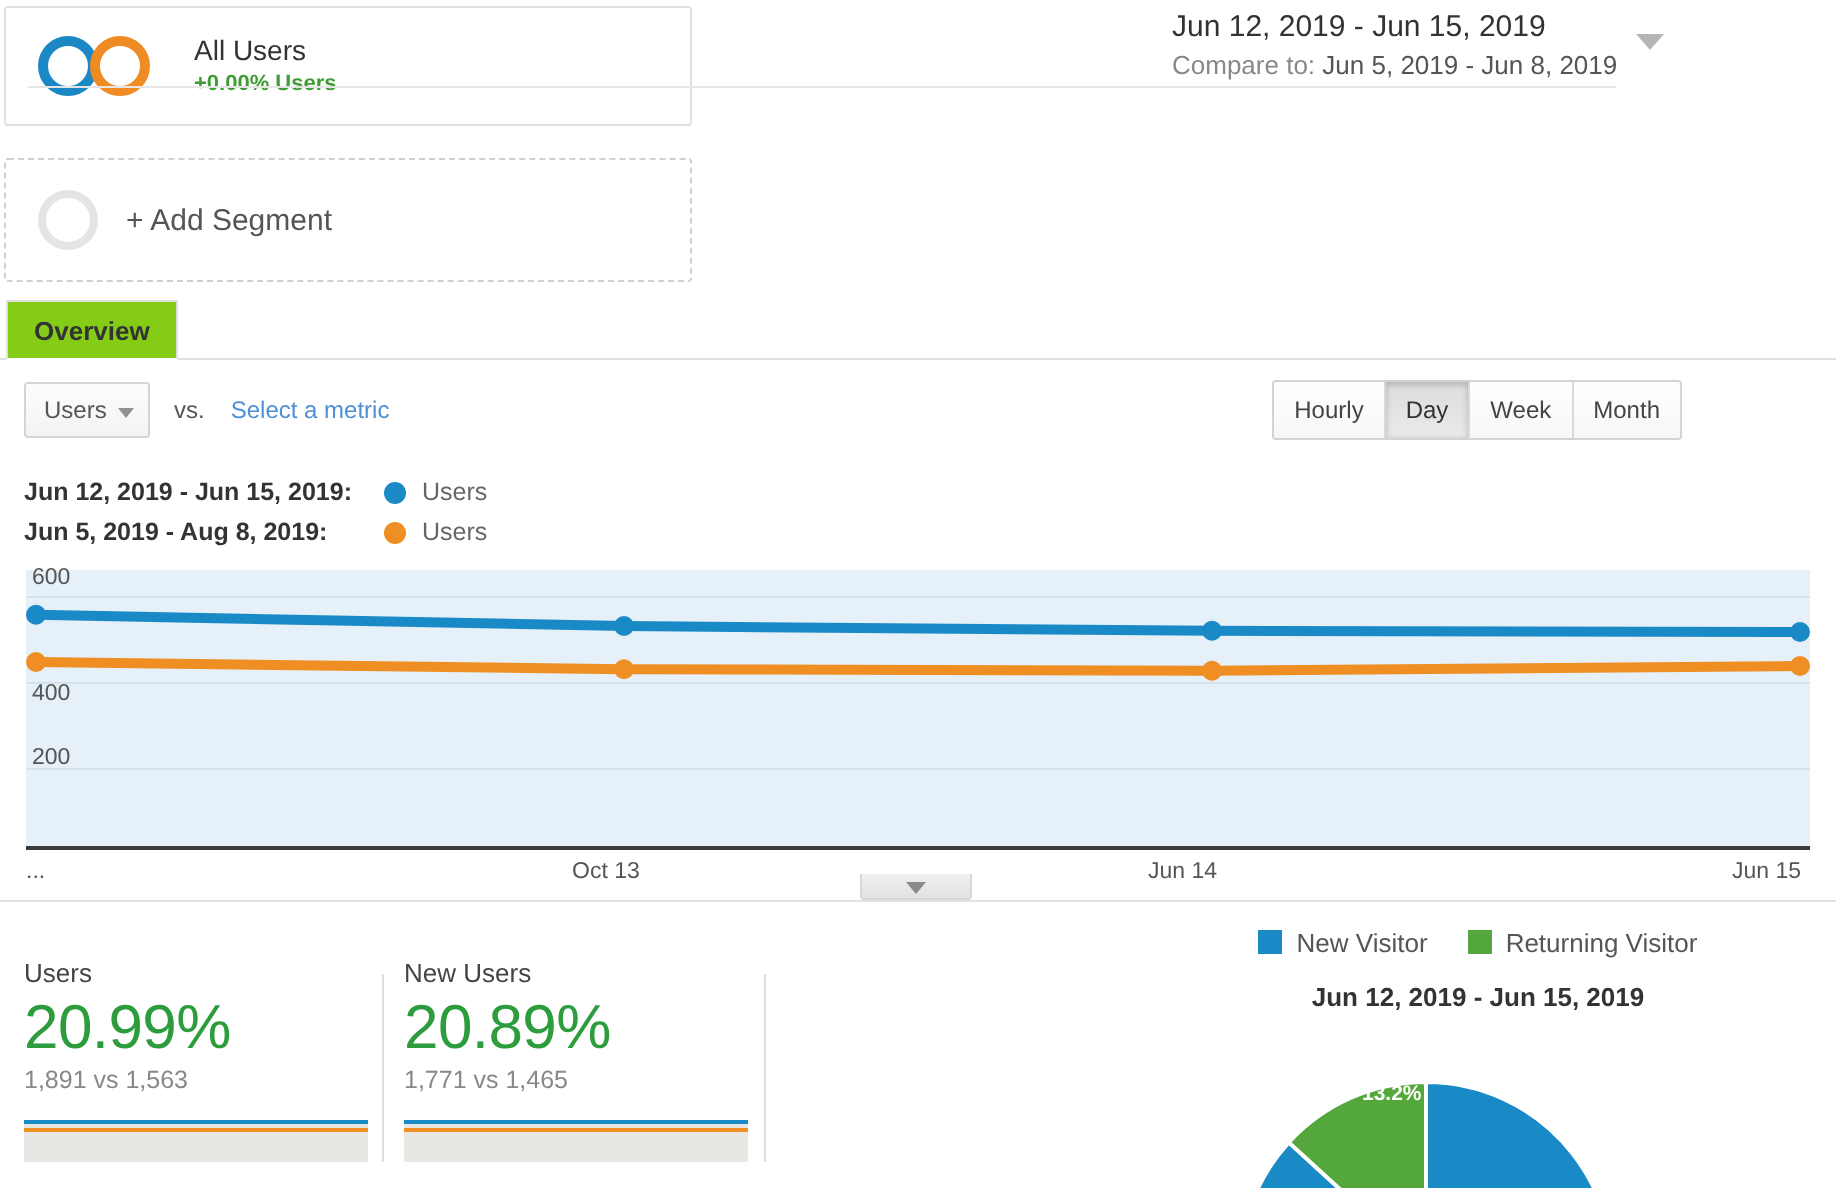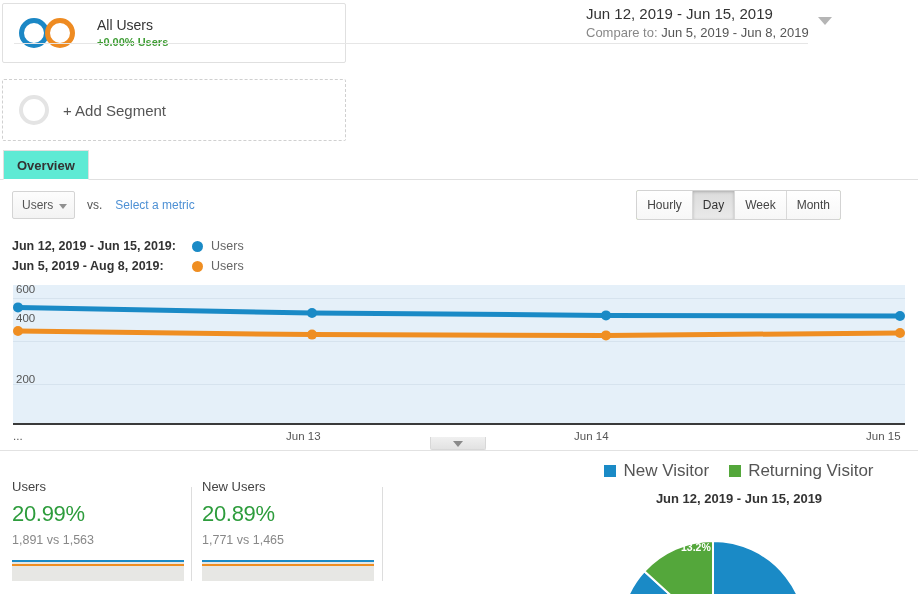"Overview" .tab { background: #5eead4 -> #84cc16 }
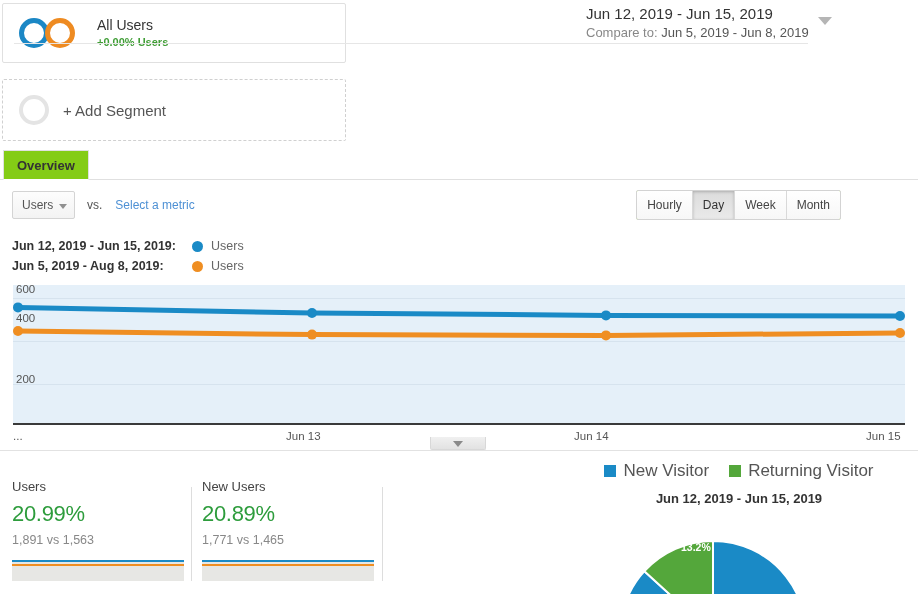"400" div.ylabel { top: 27px -> 56px }
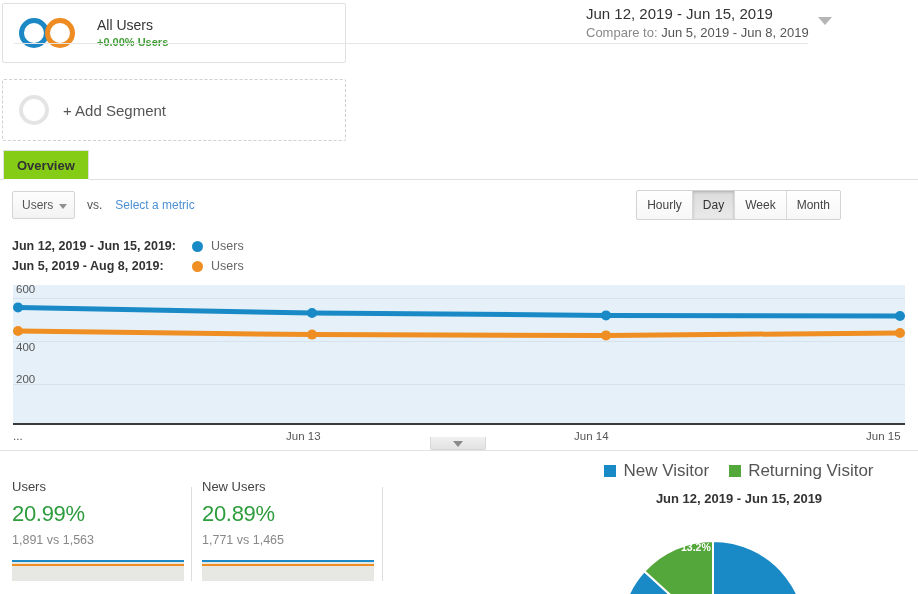"Jun 13" div.xlab { text: Jun -> Oct }
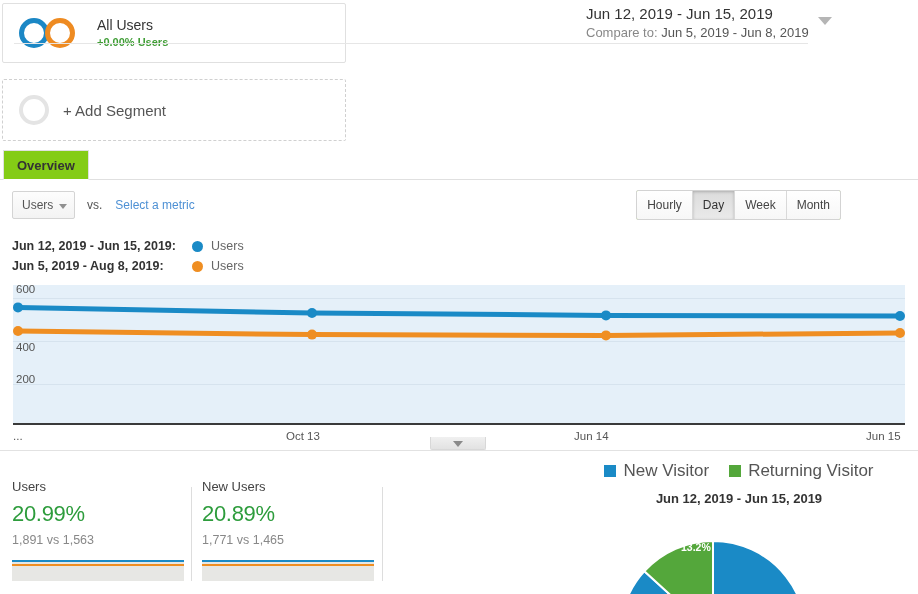"New Visitor" .pl-text { font-size: 17px -> 13px }
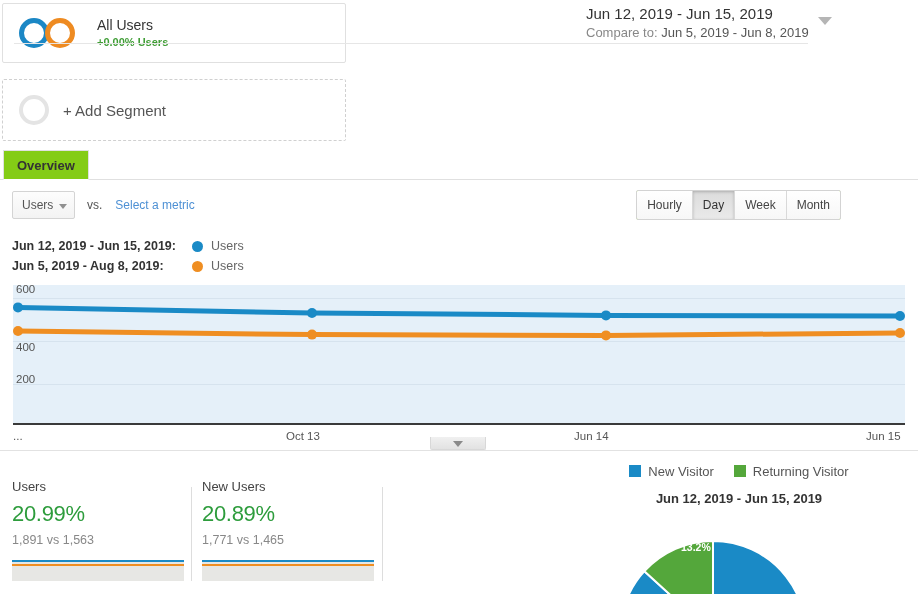"20.99%" .card-pct { font-size: 22px -> 31px }
